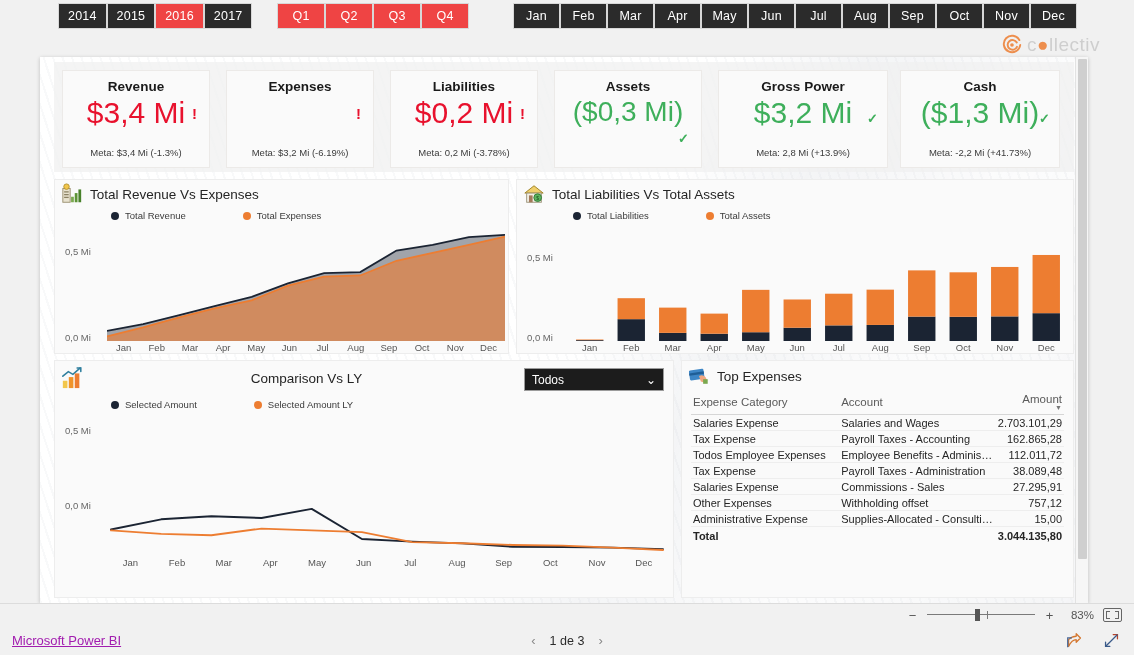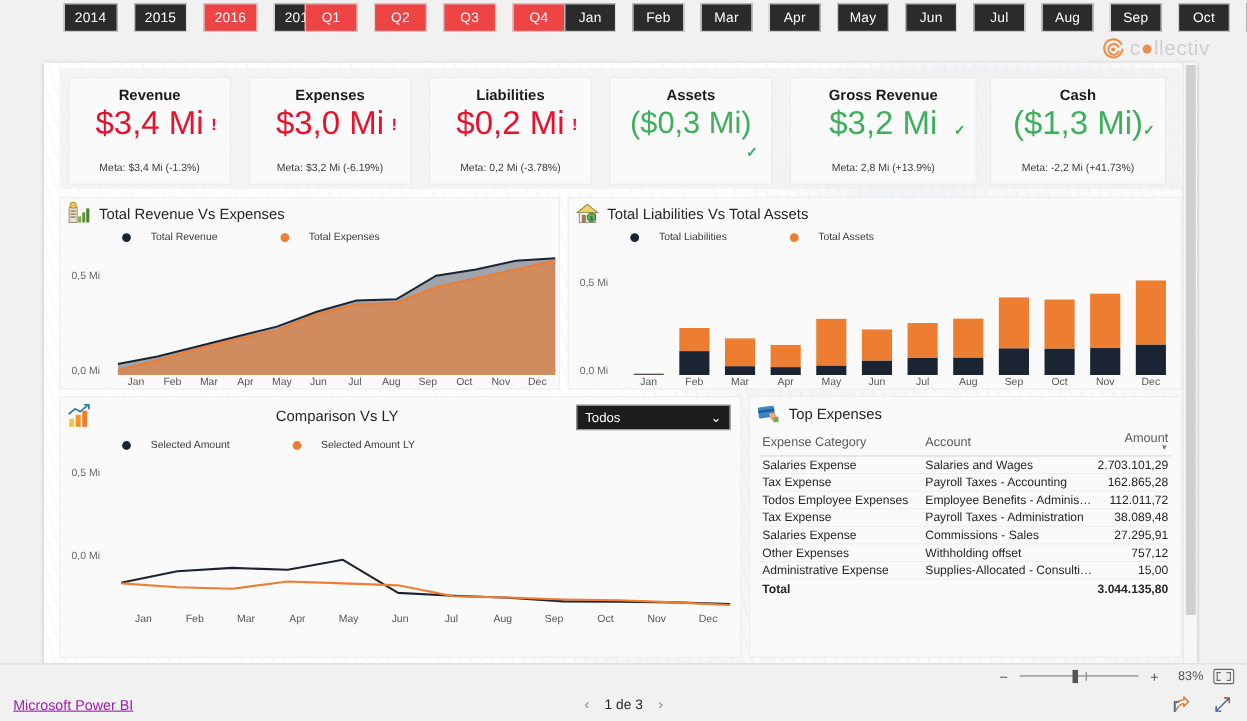"2014" .slicer-group { gap: 15px -> 0 }
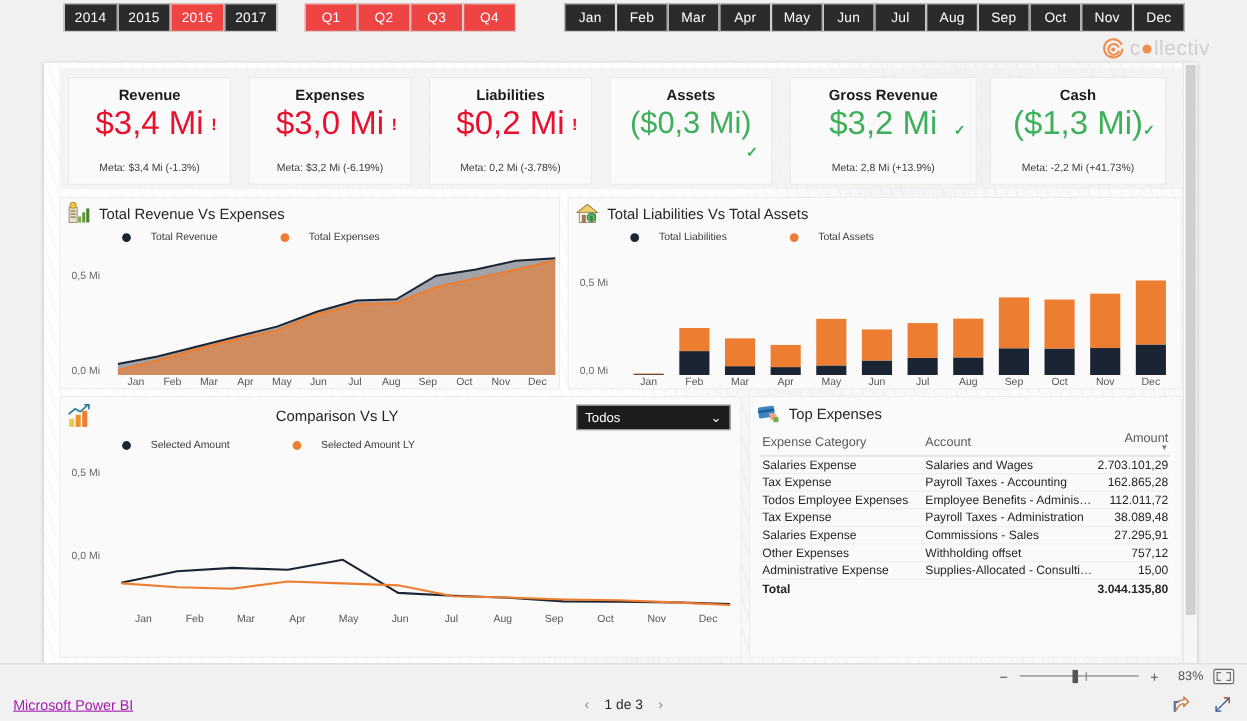"Gross Revenue" div.kpi-title { text: Revenue -> Power }
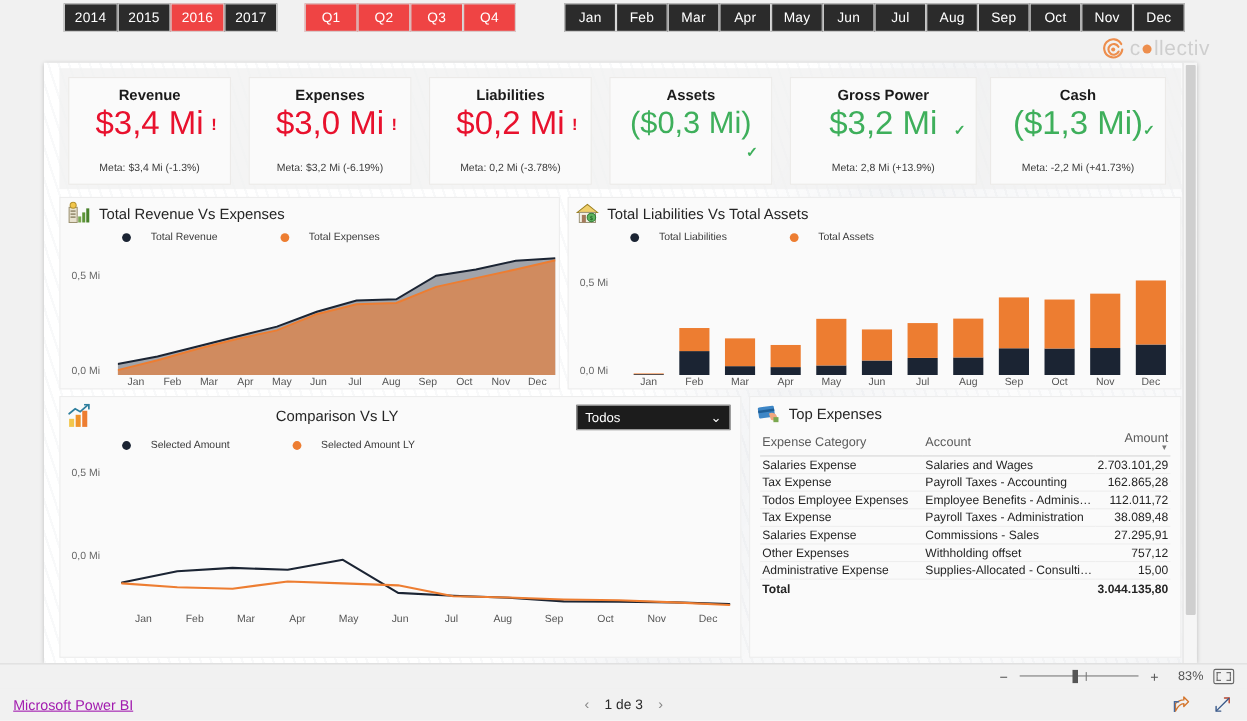"$3,0 Mi" div.kpi-value { html: <div>$3,0 Mi</div> -> none }
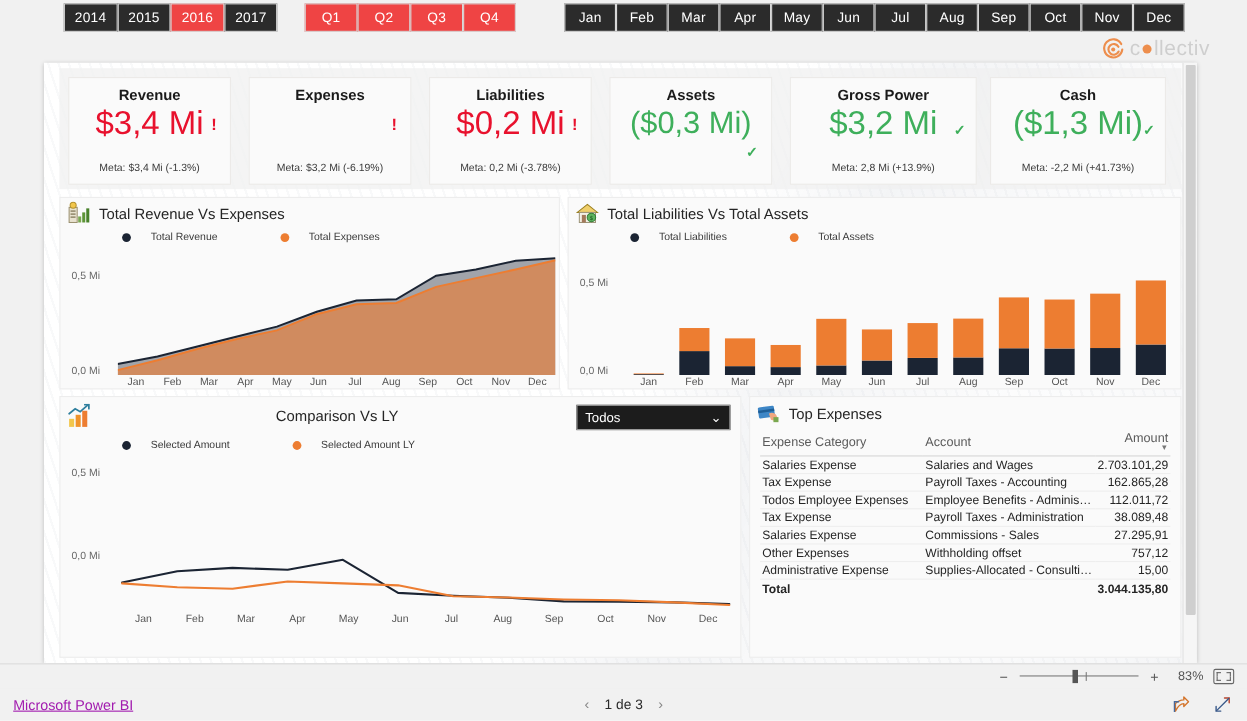"Total Revenue" .lg { gap: 18px -> 6px }
